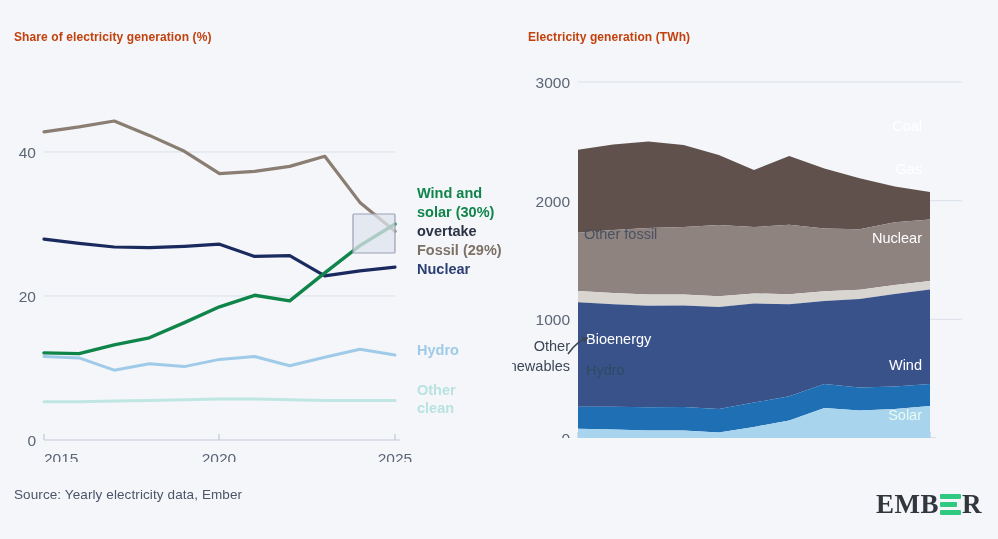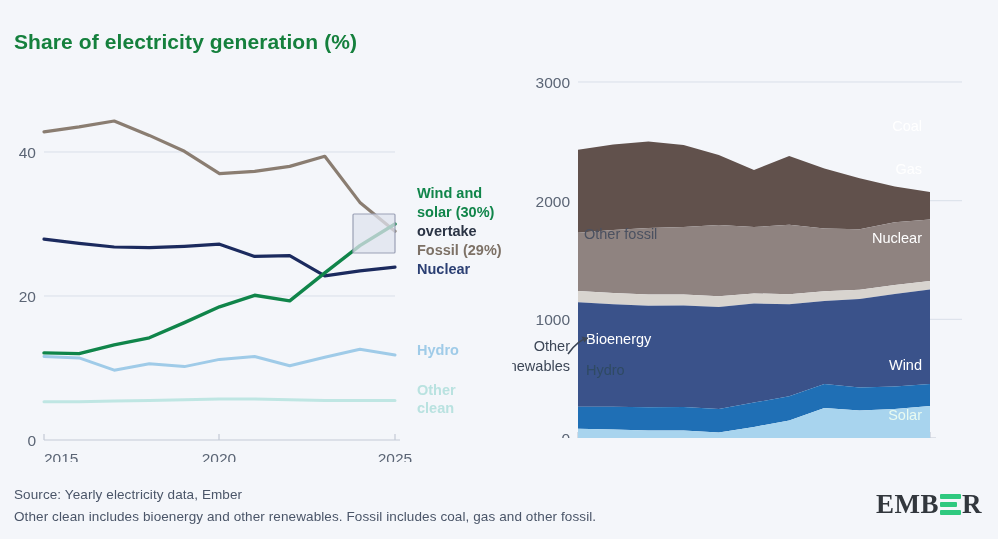"Share of electricity generation (%)" .chart-title { color: #15803d -> #c2410c; font-size: 21px -> 12px }
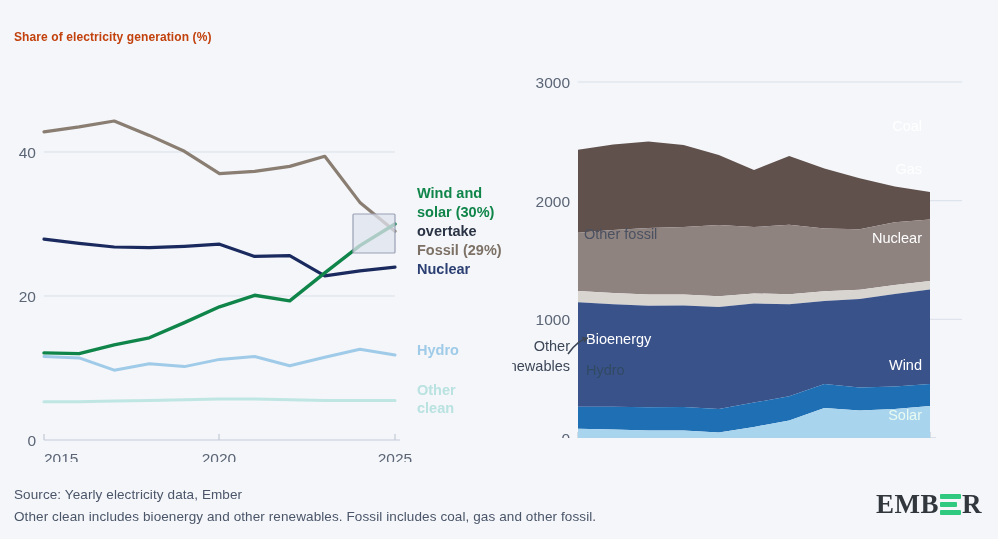"Electricity generation (TWh)" div.chart-title { html: none -> <div>Electricity generation (TWh)</div> }
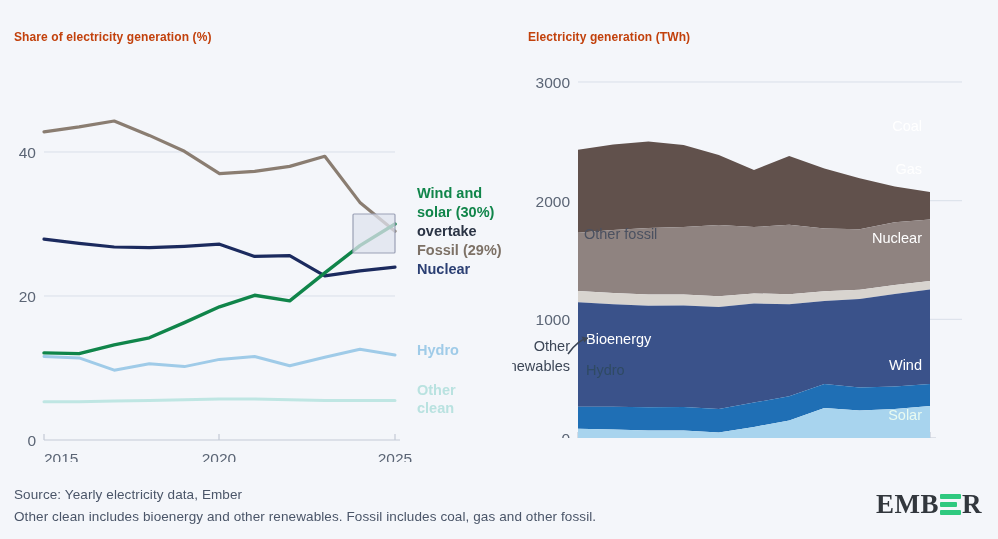"Other clean includes bioenergy and" div.foot-line { html: <div>Other clean includes bioenergy and other renewables. Fossil includes coal, gas and other fossil.</div> -> none }
